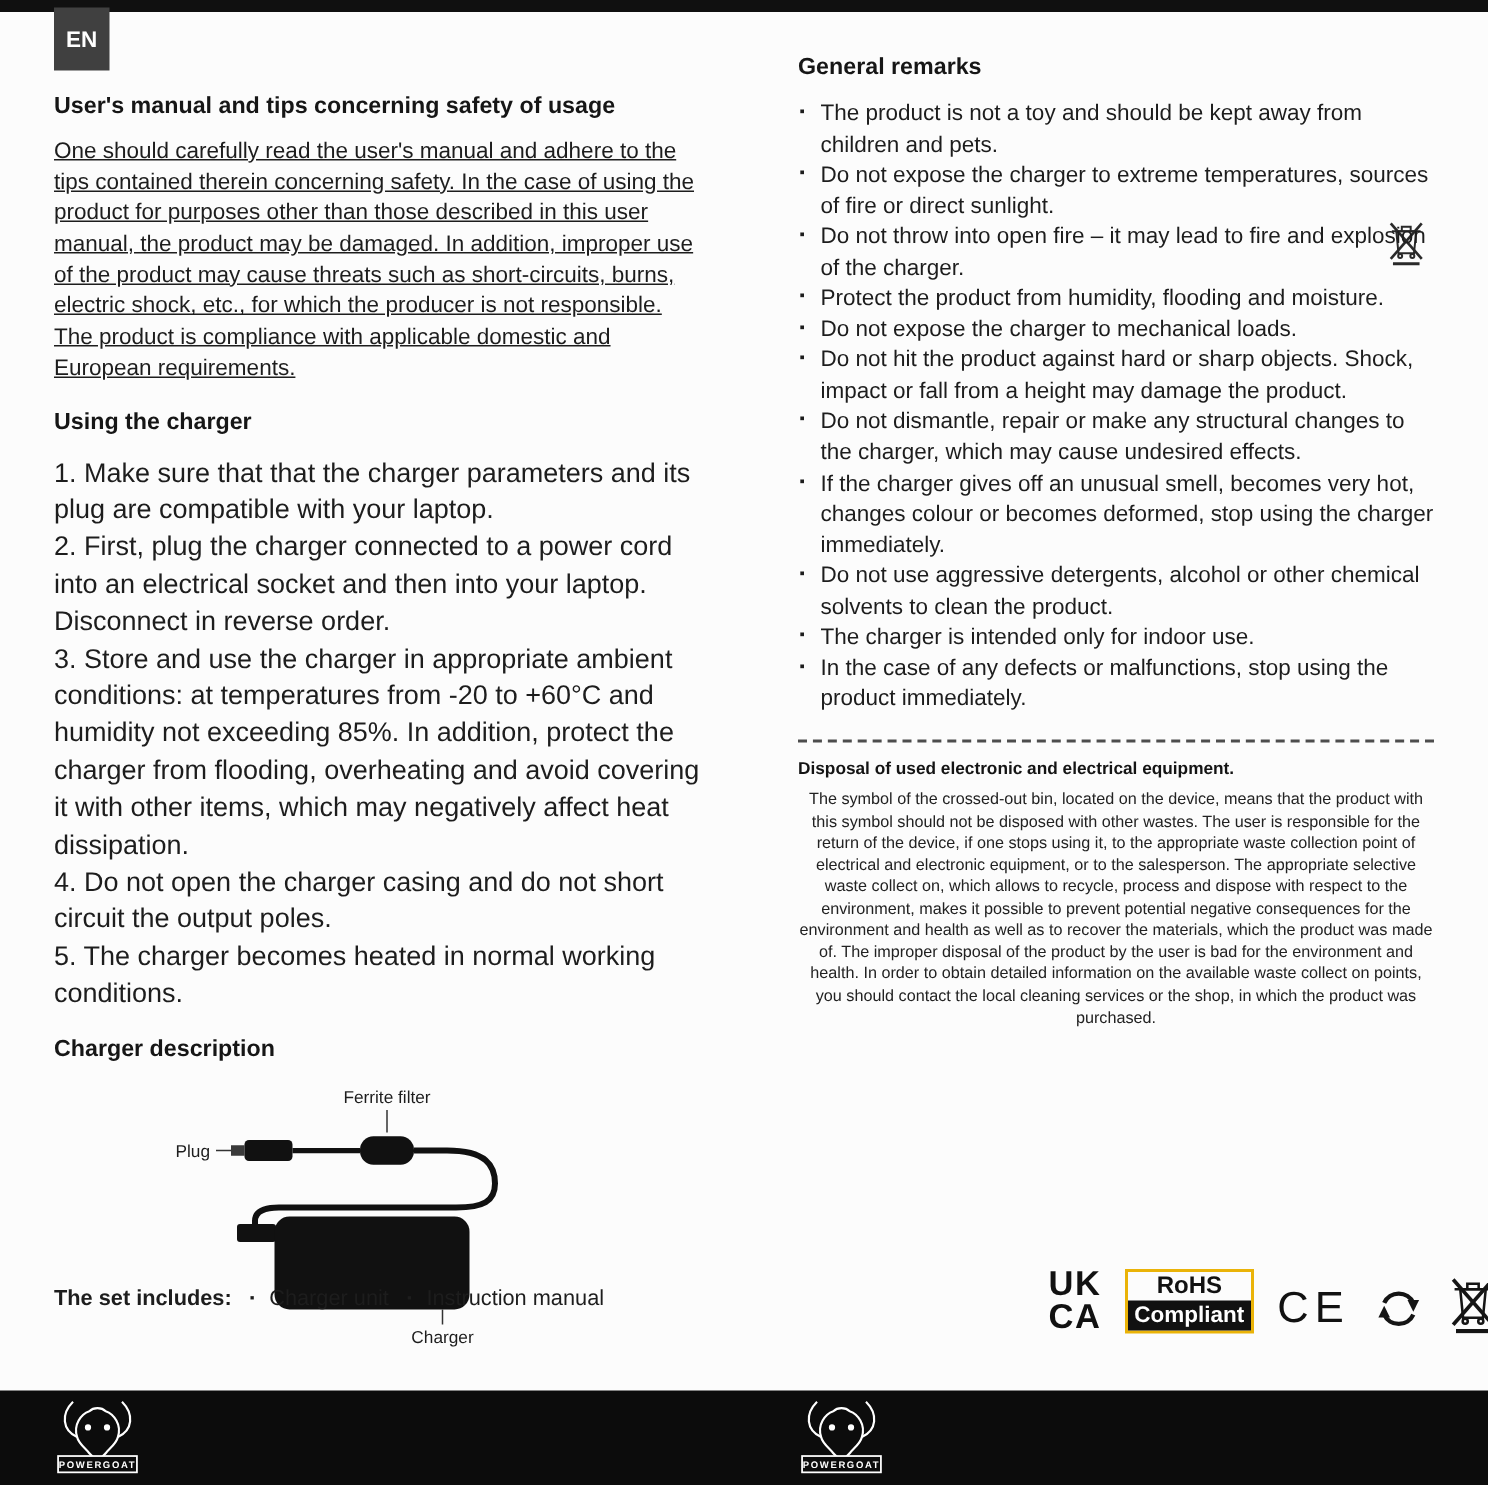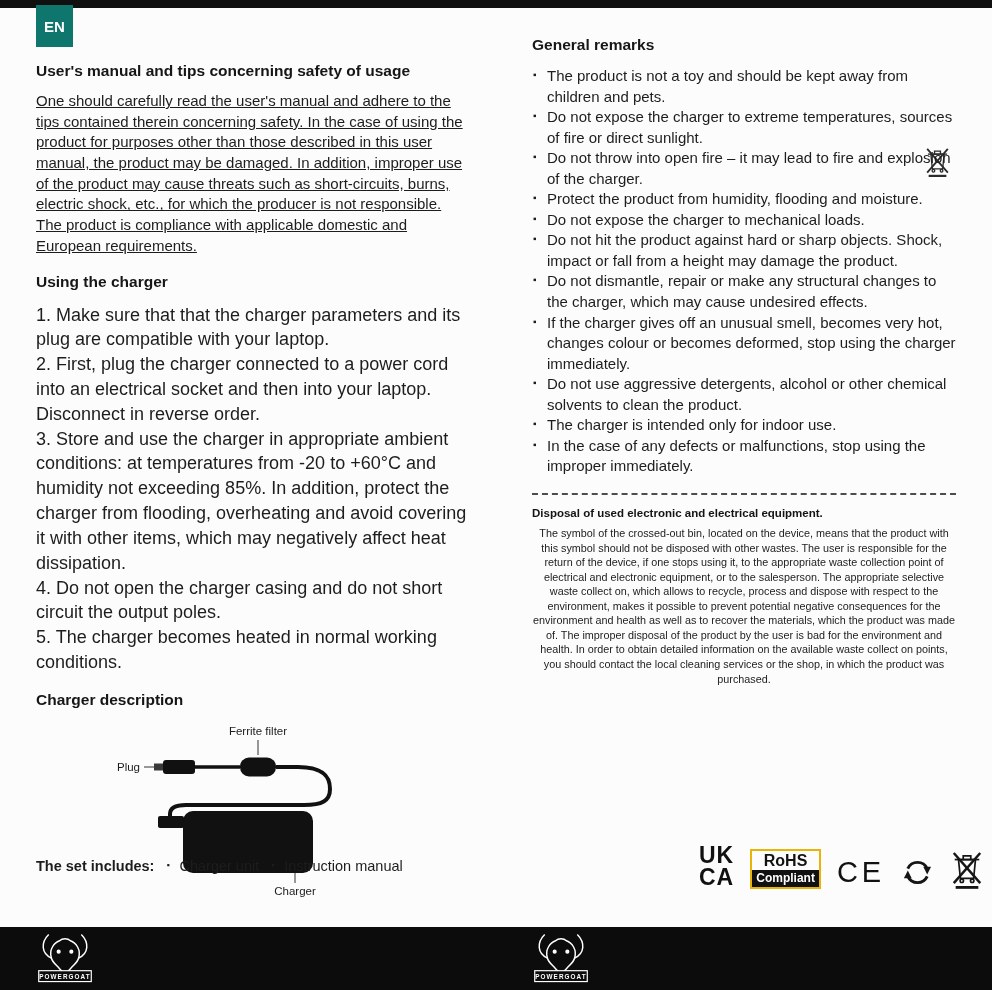"EN" .en-badge { background: #0f766e -> #404040 }
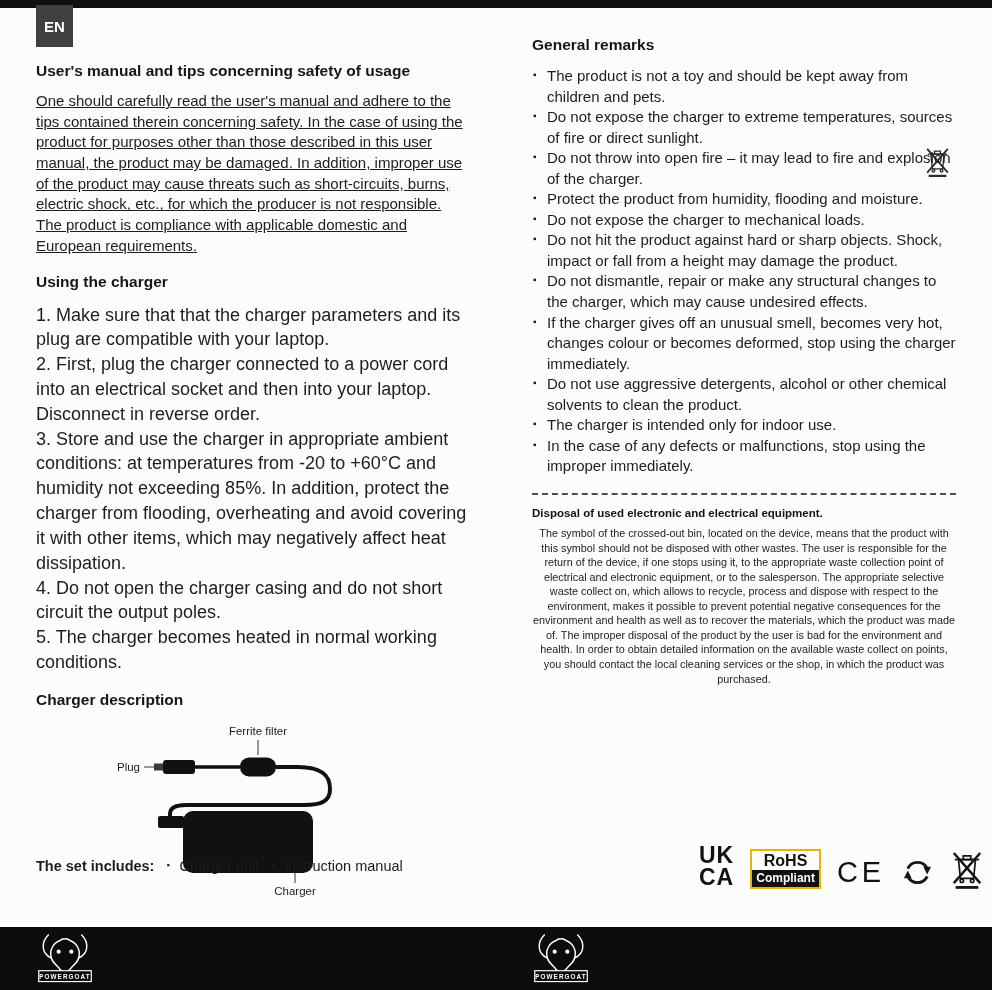"In the case of any" li { text: improper -> product }
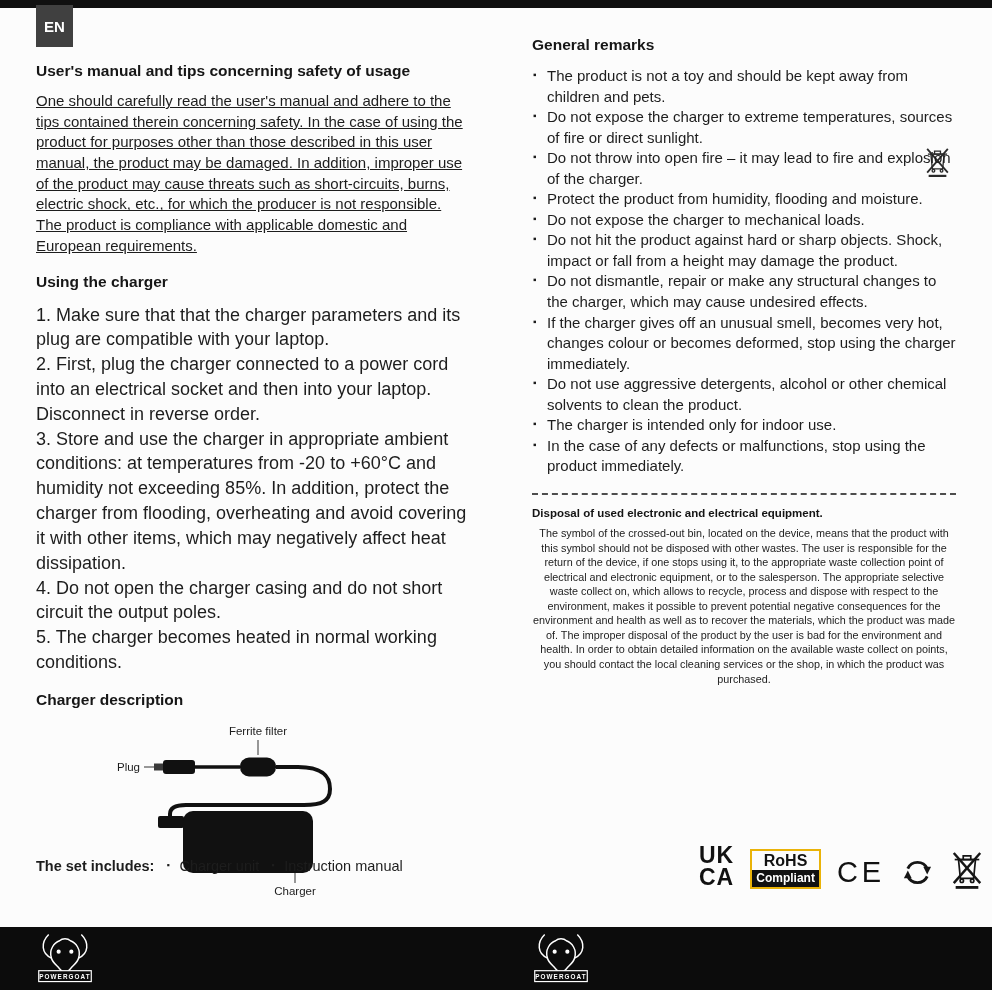"Compliant" .rohs-bottom { font-size: 12px -> 15px }
